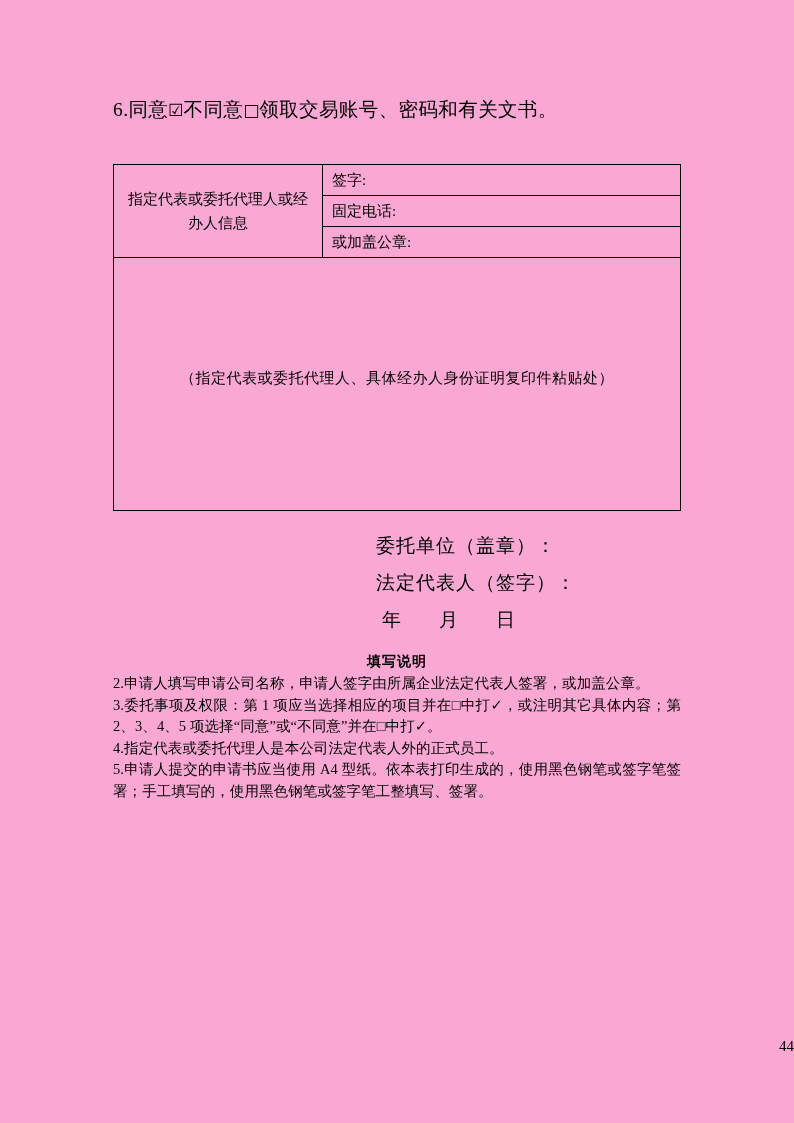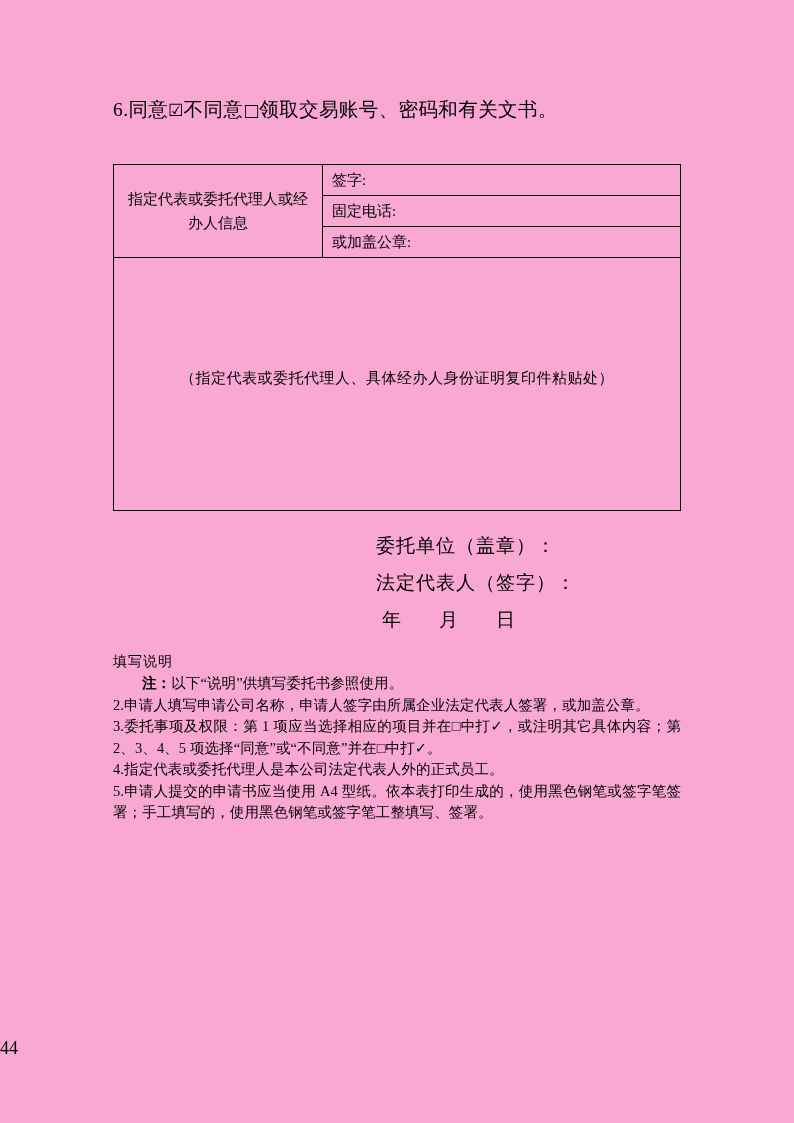"填写说明" .notes-title { font-weight: normal -> bold; text-align: none -> center }
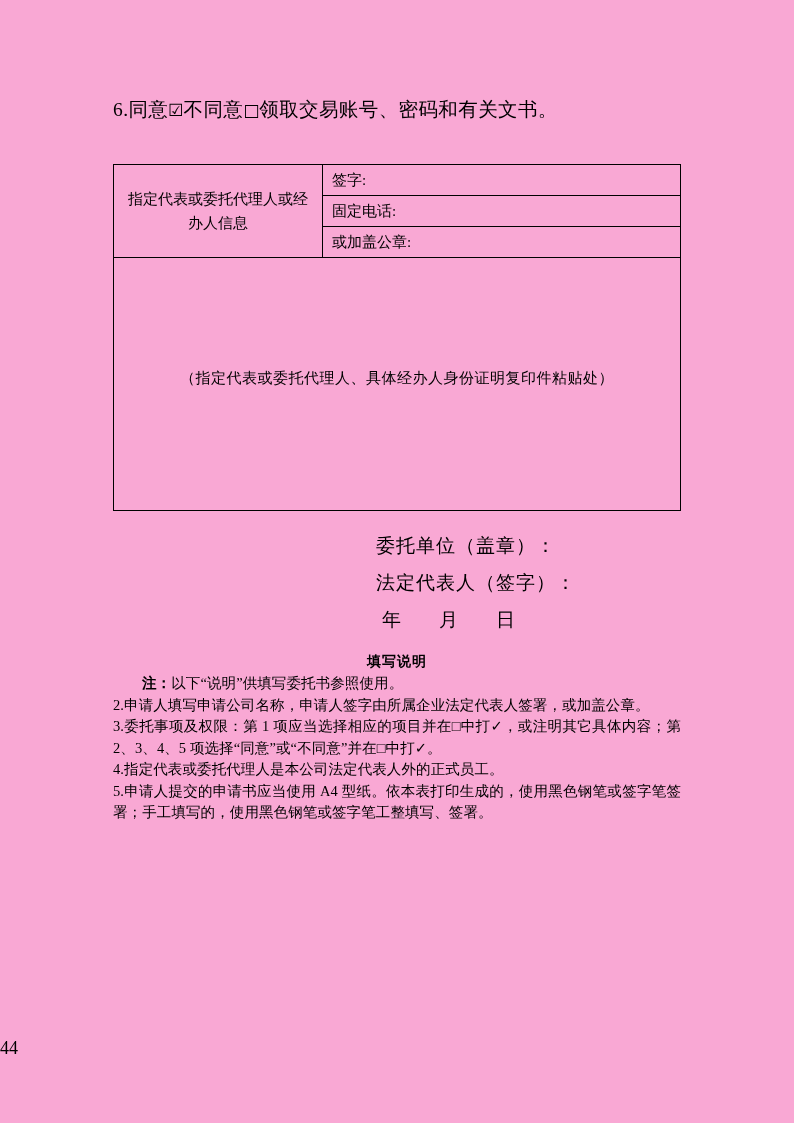"注：以下“说明”供填写委托书参照使用。" div.note-line { html: <div><b>注：</b><span>以下“说明”供填写委托书参照使用。</span></div> -> none }
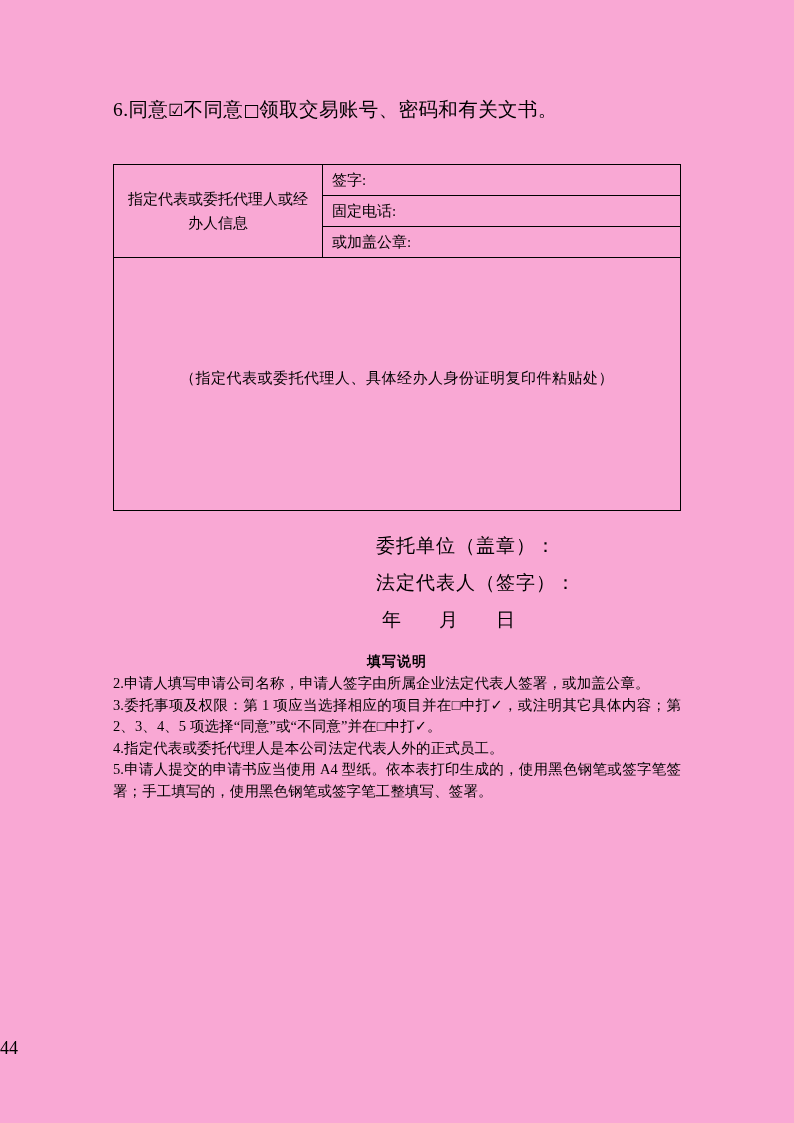"44" .page-number { font-size: 18px -> 15px; text-align: left -> right }
